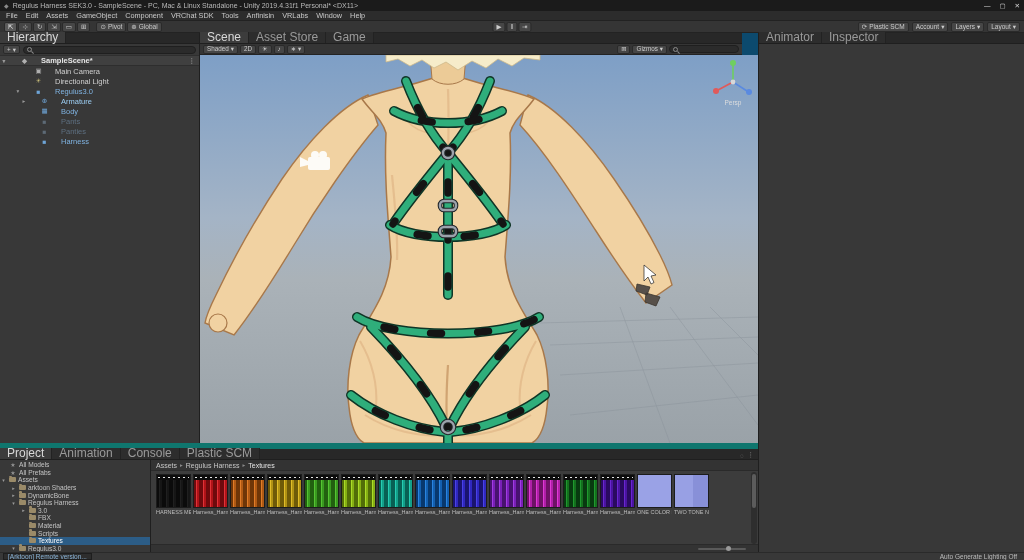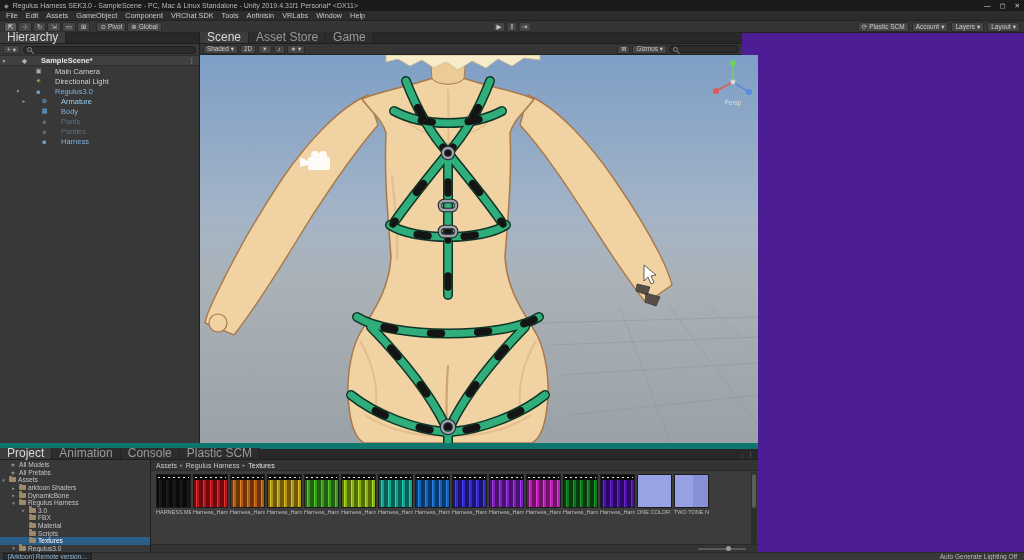"File" .window { background: #4c1d95 -> #0c4a6e }
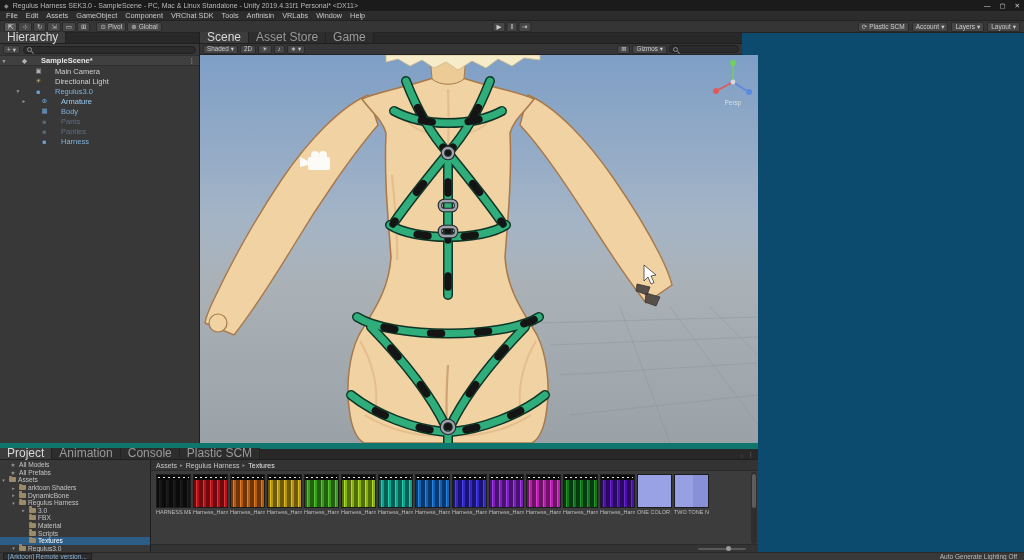"Animator" div.right-panel { html: none -> <div> <div> <div> <span>Animator</span> </div> <div> <span>Inspector</span> </div> </div> <div></div> </div> }
